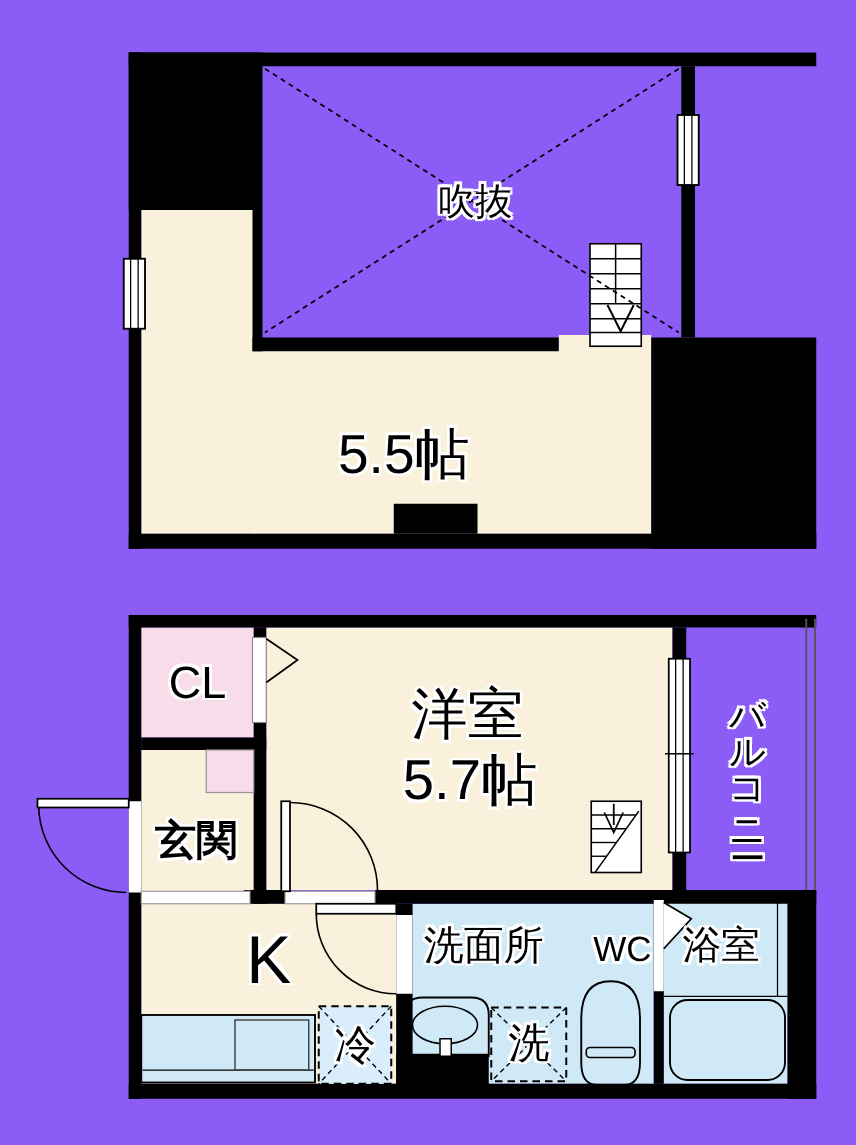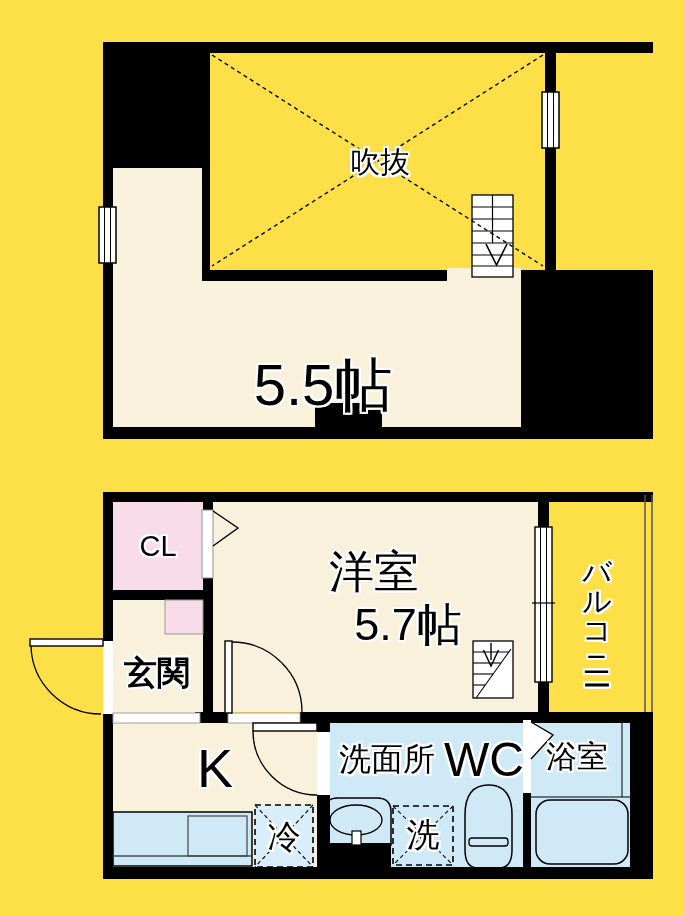"吹抜" #canvas { background: #fde047 -> #8b5cf6 }
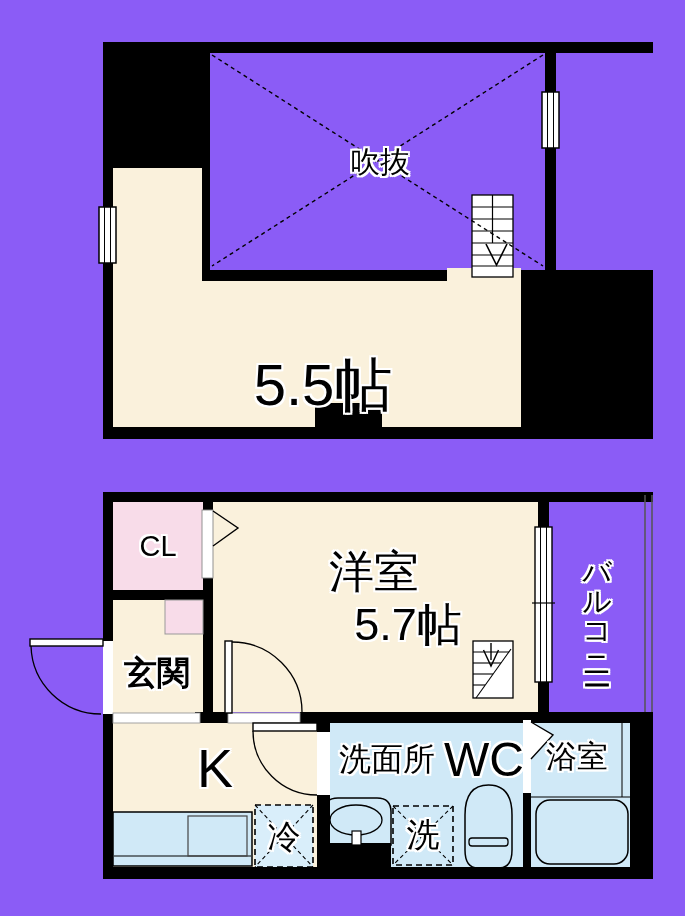"5.5帖" div.lbl { font-size: 58px -> 44px; margin-top: 21px -> none }
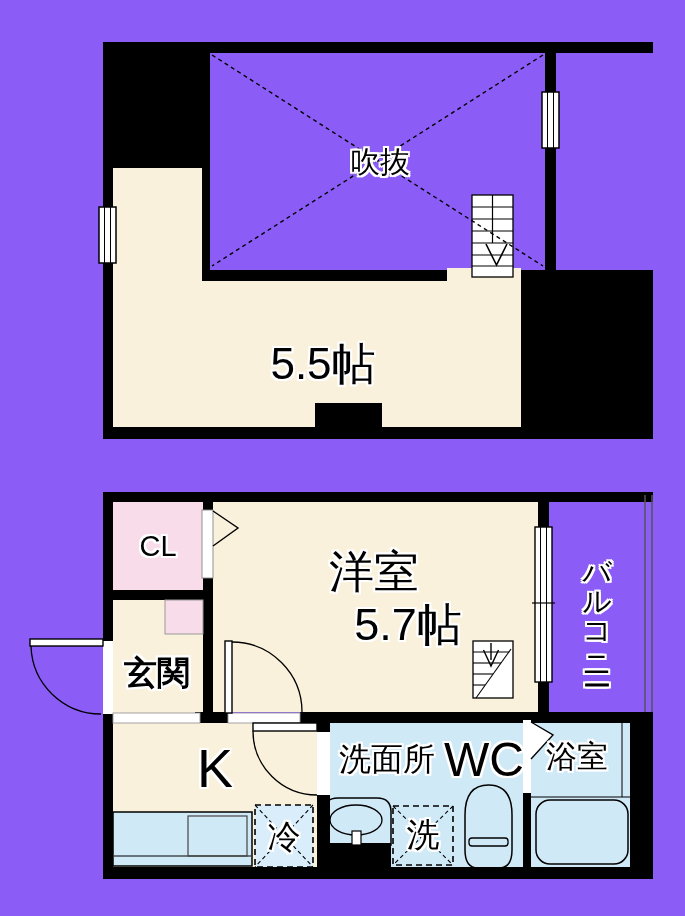"CL" div.lbl { font-size: 29px -> 36px }
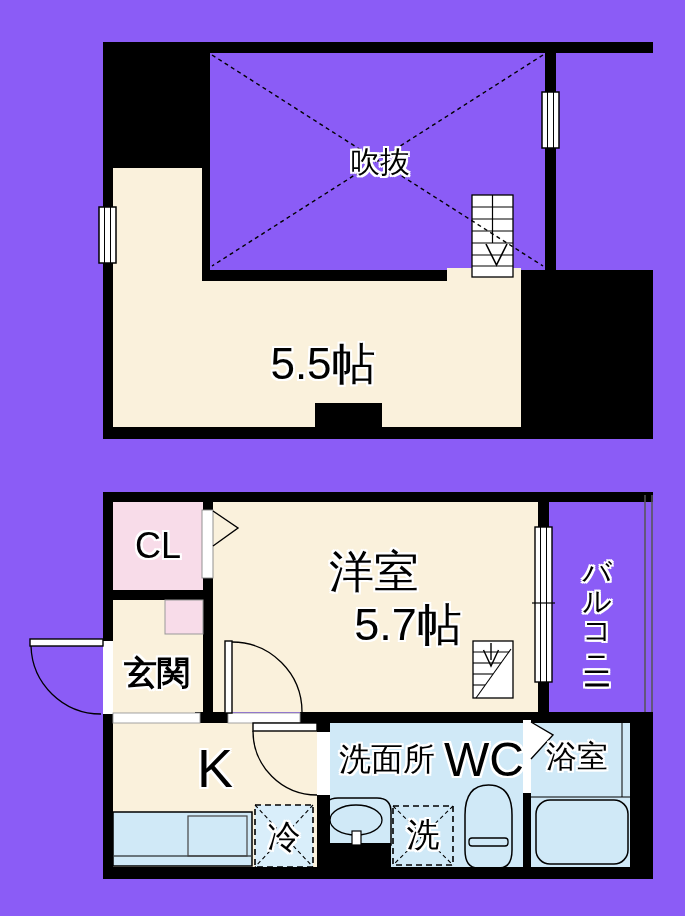"5.7帖" div.lbl { margin-left: 32px -> none }
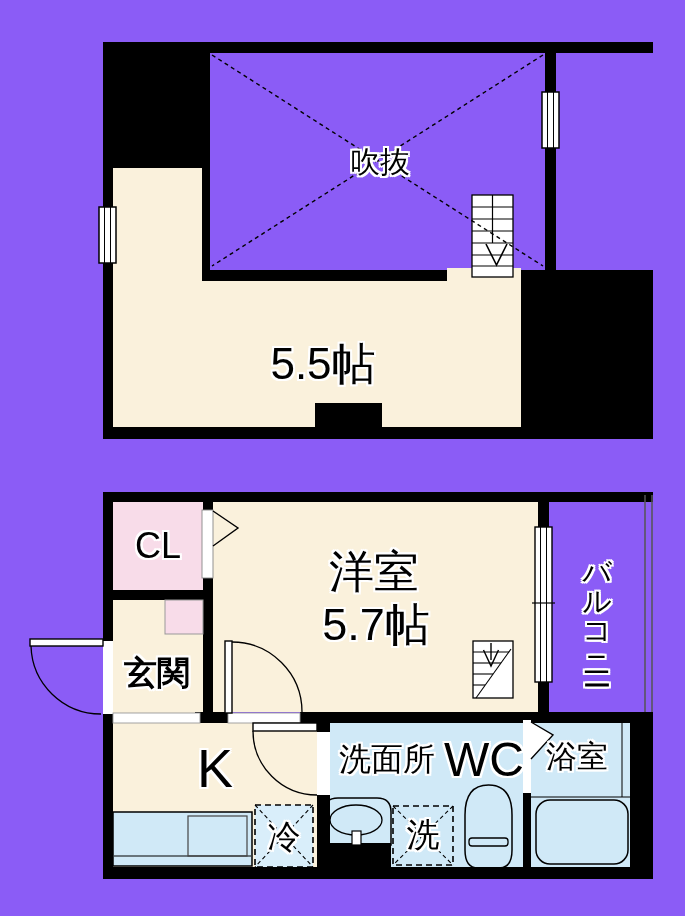"洗面所" div.lbl { font-family: none -> Liberation Mono, monospace }
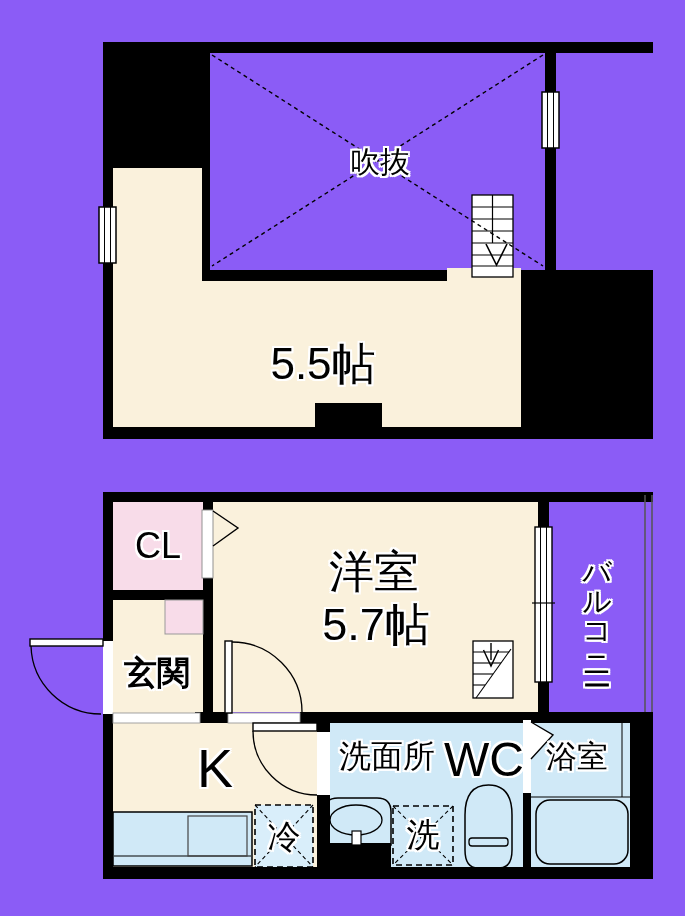"WC" div.lbl { font-size: 48px -> 28px; left: 484px -> 498px }
